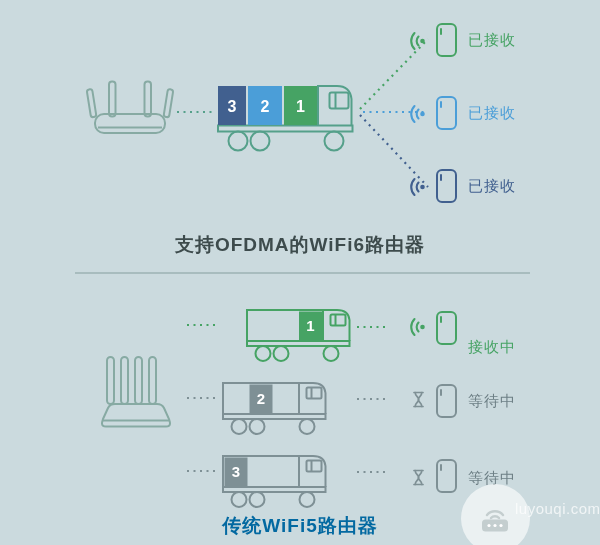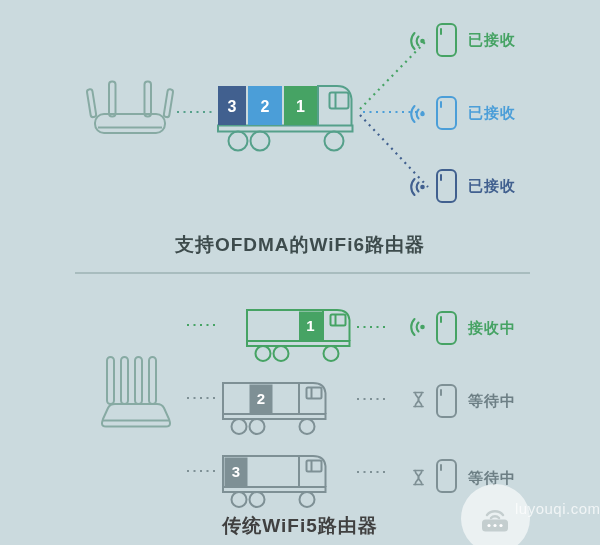"已接收" .status-label { font-weight: 700 -> 400 }
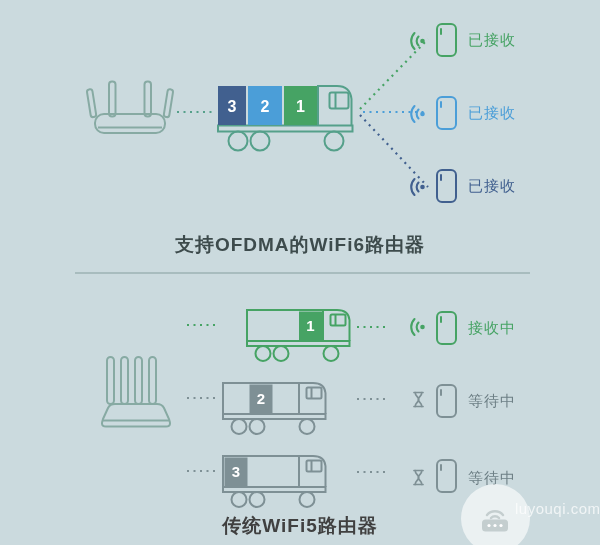"接收中" div.status-label { top: 319px -> 338px }
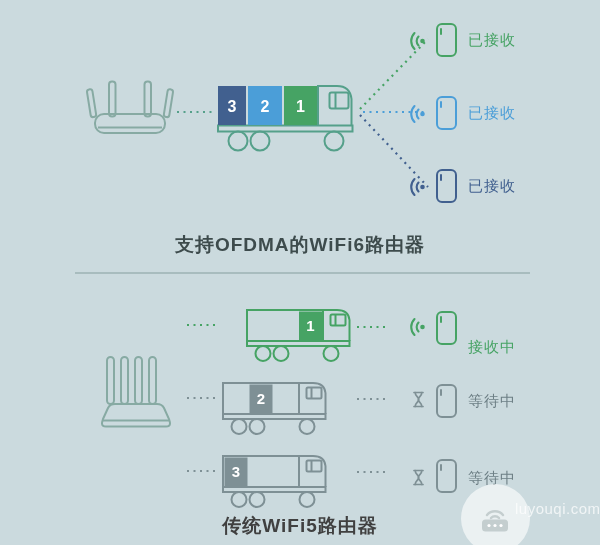"传统WiFi5路由器" div.caption { color: #404040 -> #0369a1 }
